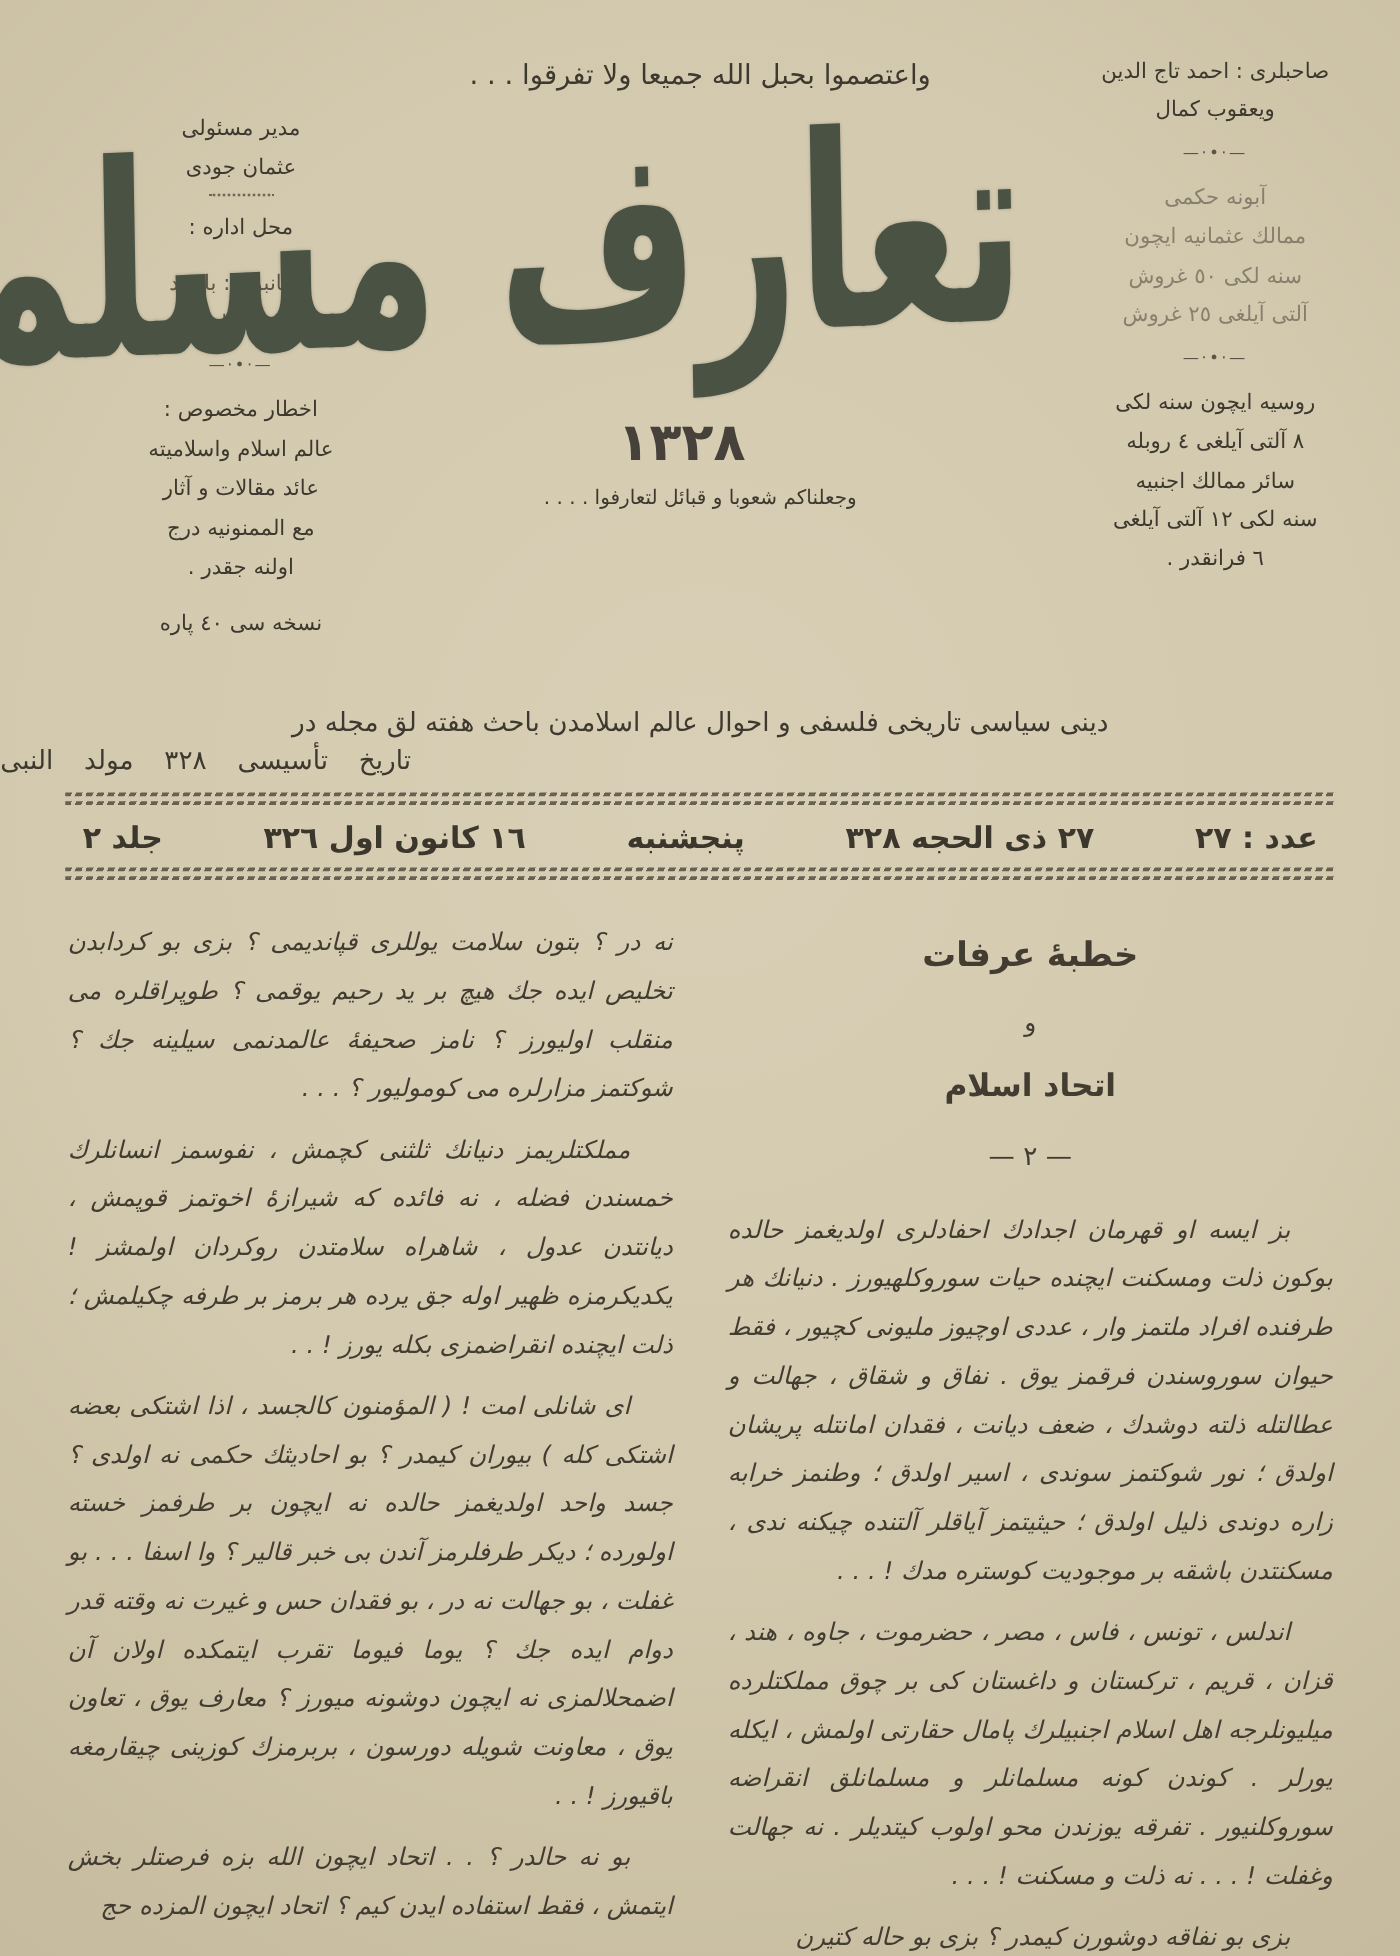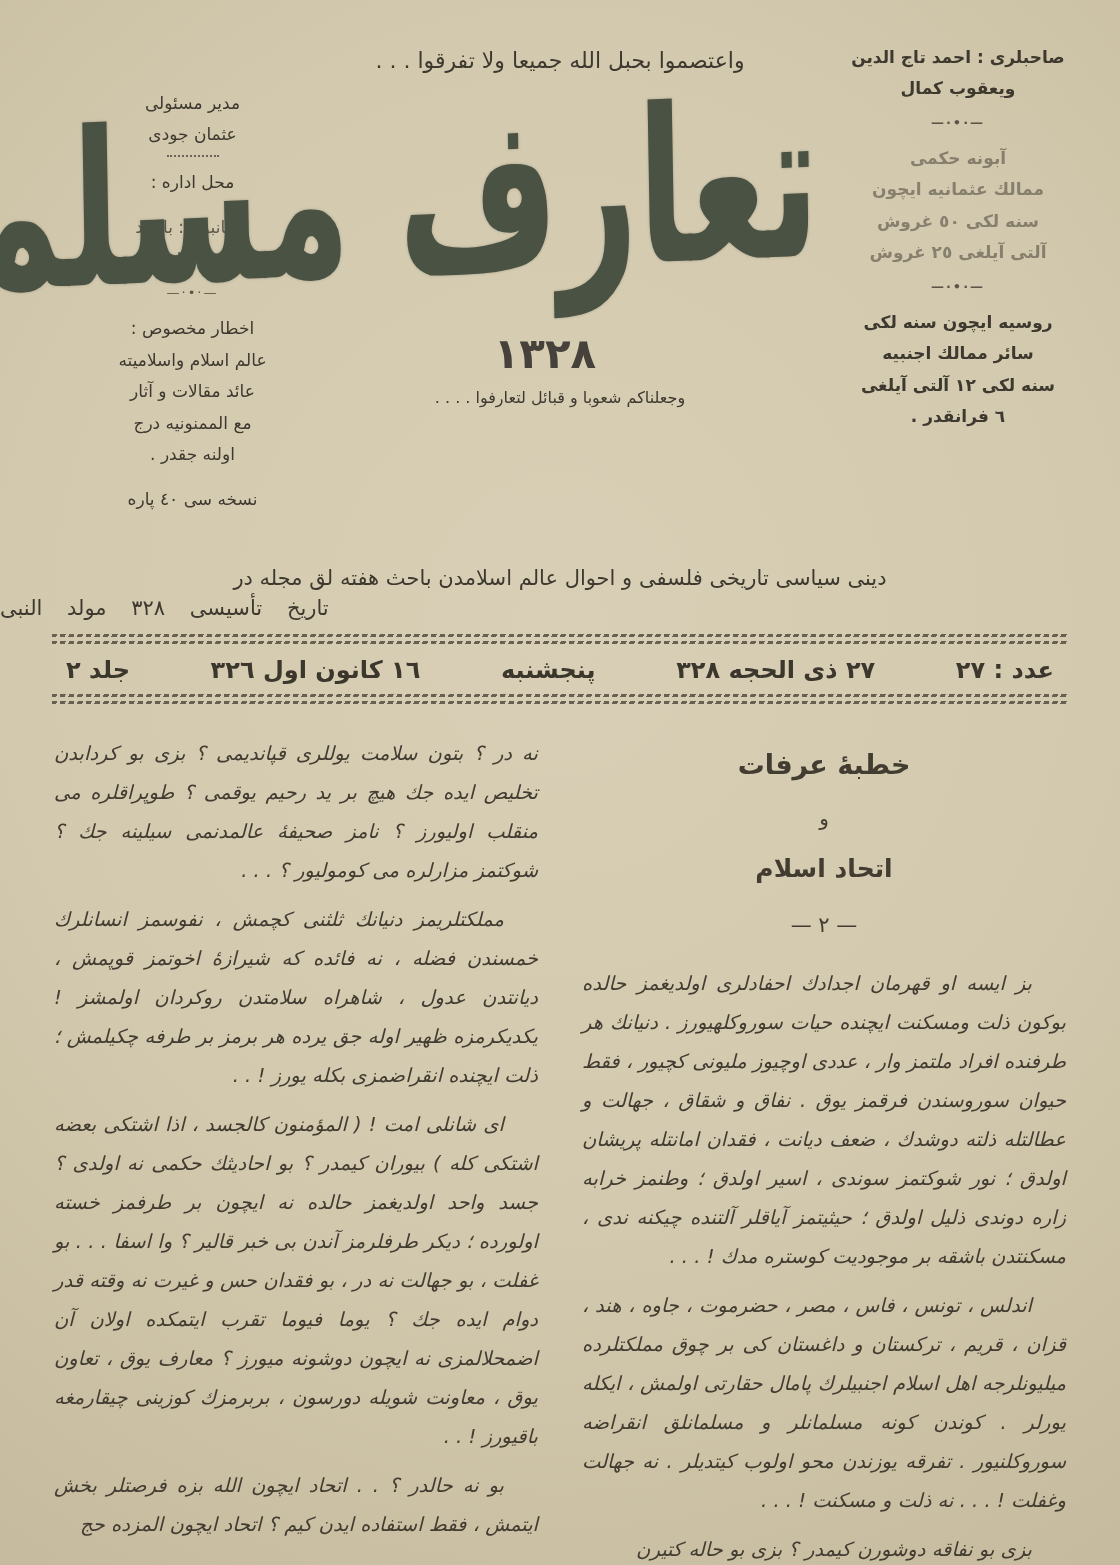"صاحبلری : احمد تاج الدین" .owners-block { font-weight: bold -> none; right: 28px -> 14px }
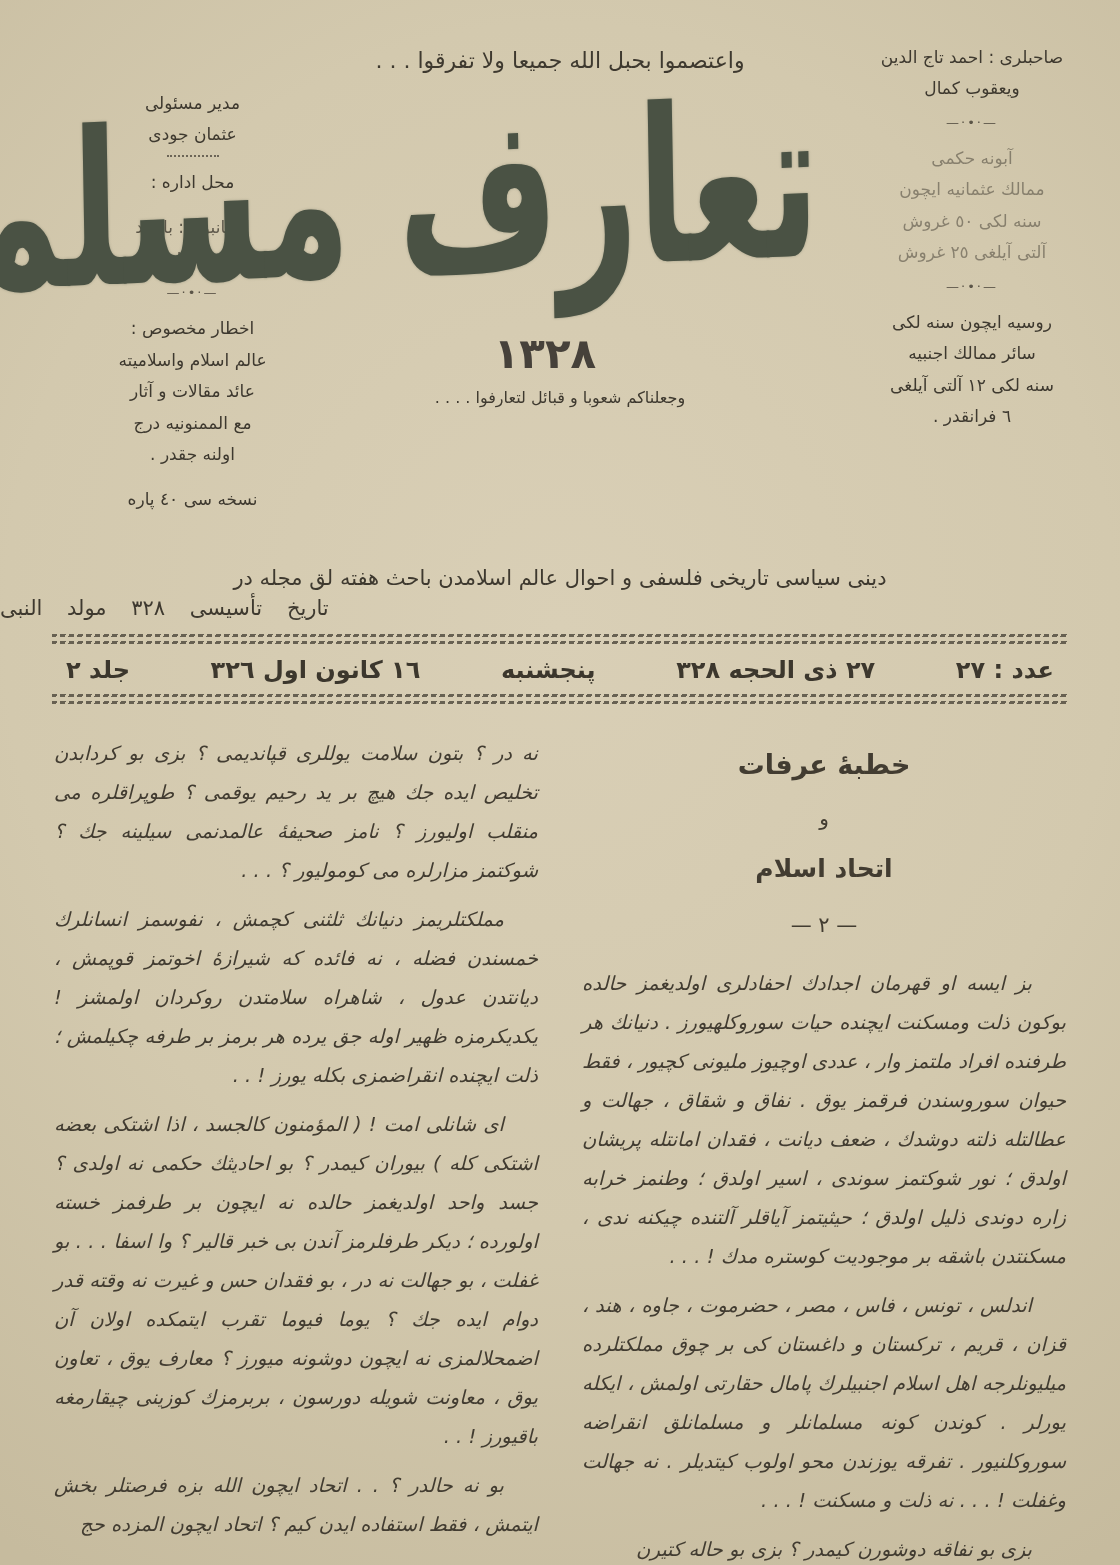"٨ آلتی آیلغی ٤ روبله" div { html: none -> <div>٨ آلتی آیلغی ٤ روبله</div> }
